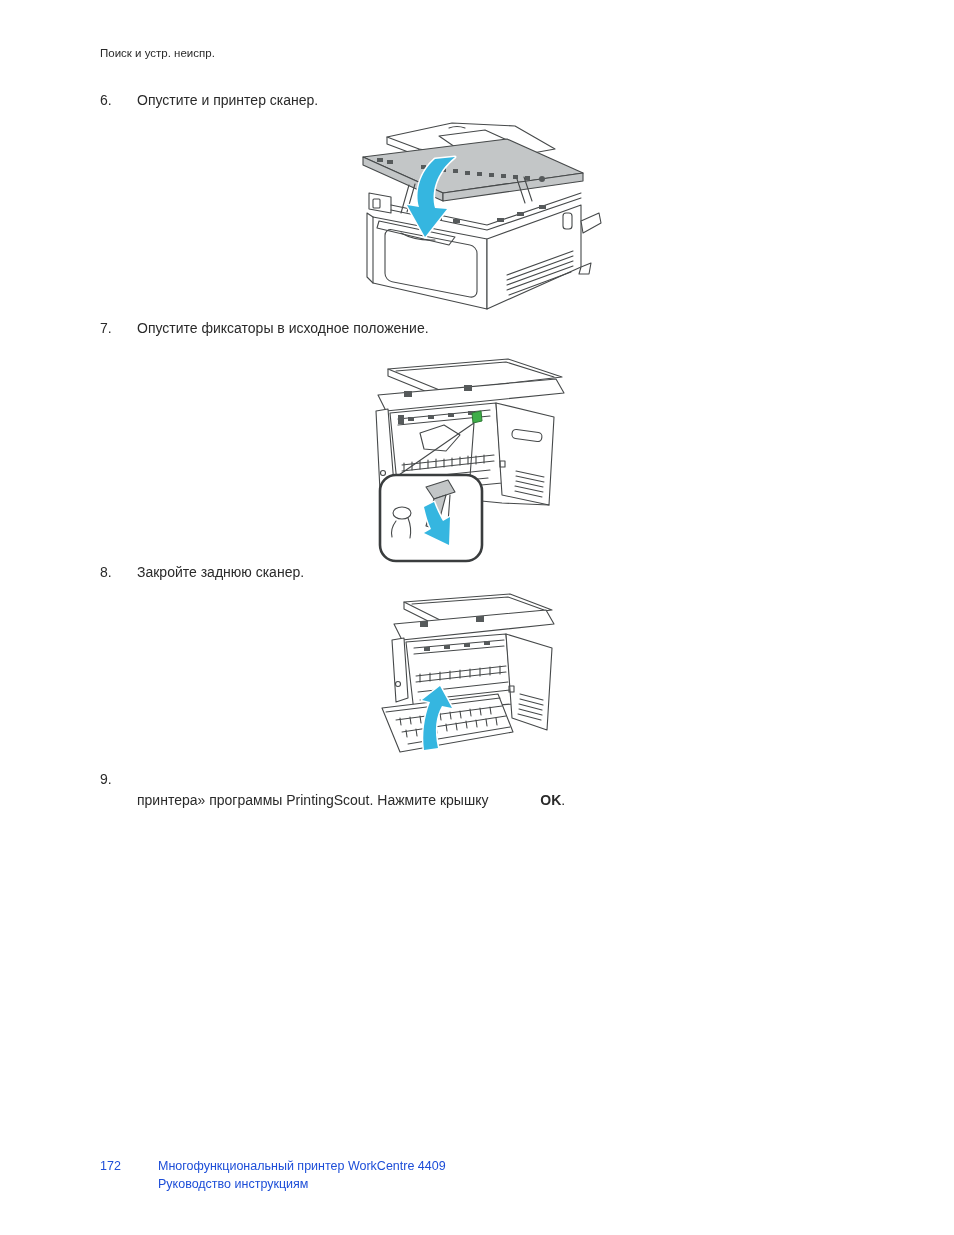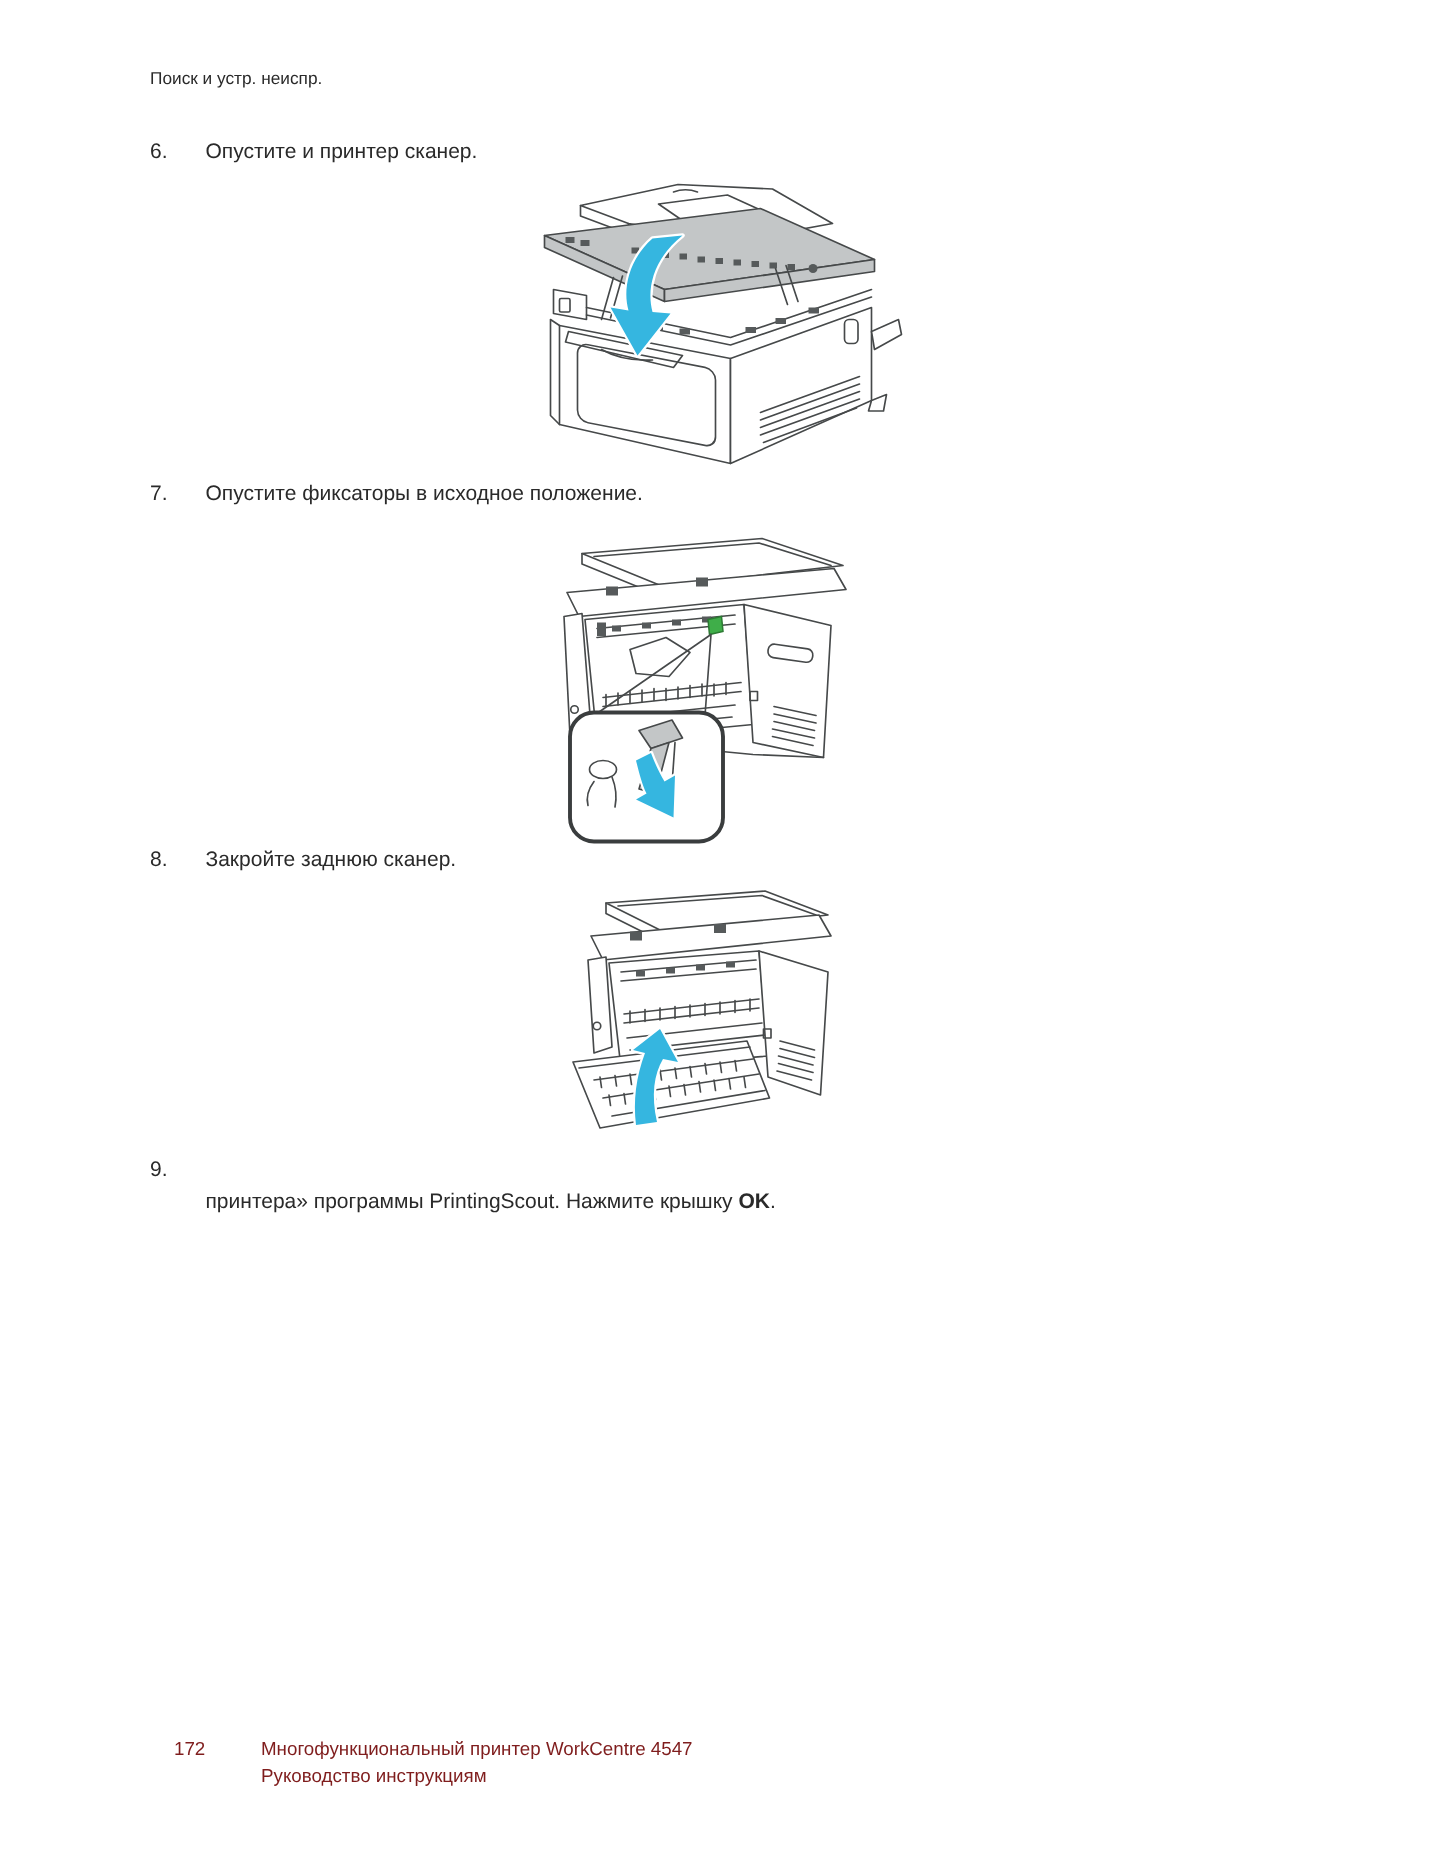"OK" b { margin-left: none -> 48px }
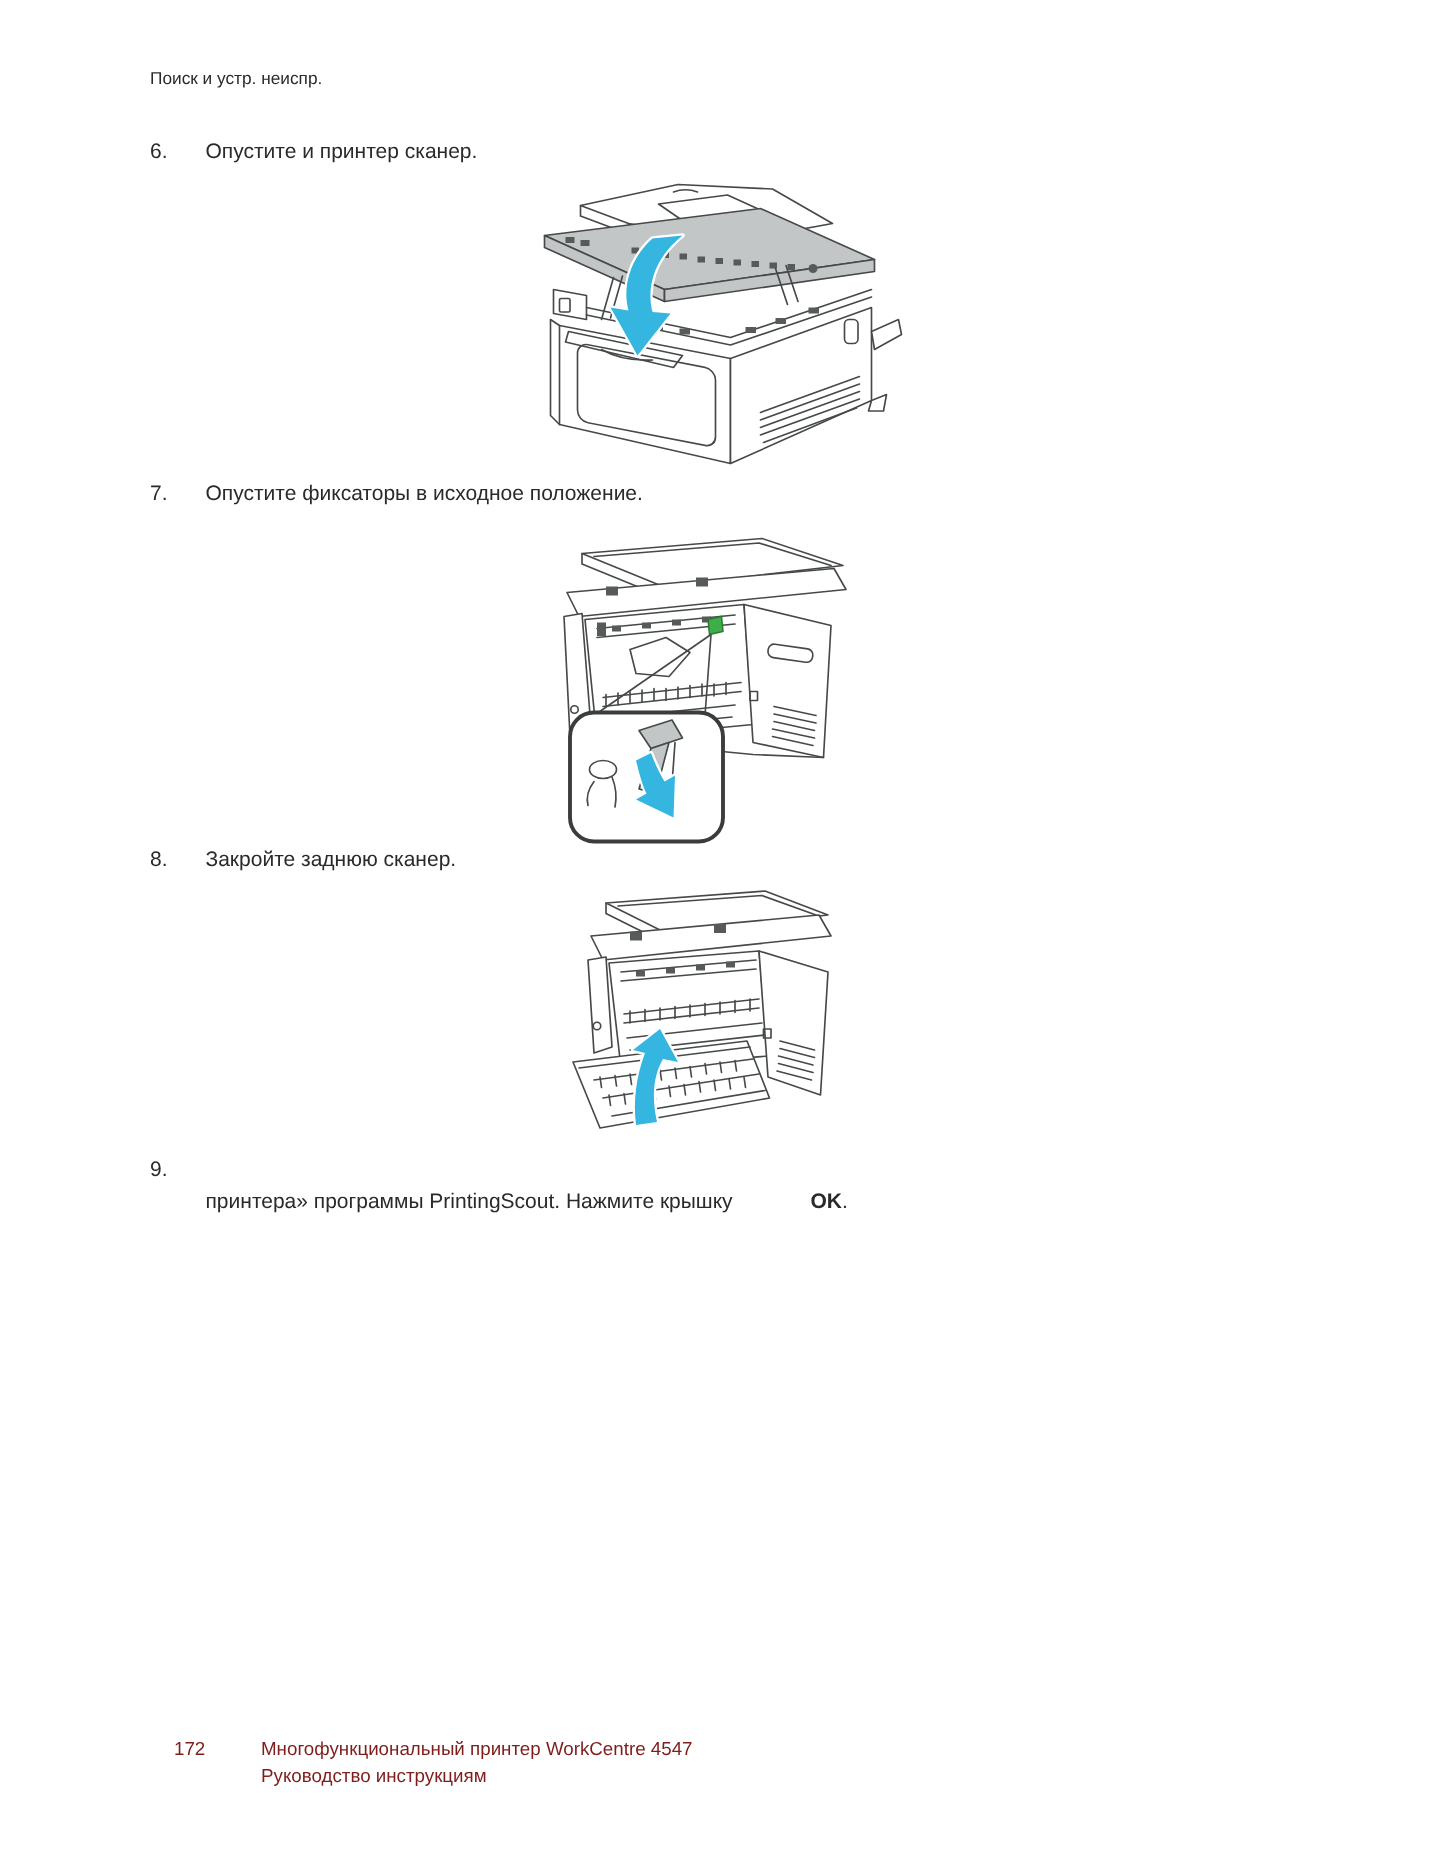"172" .footer { color: #7f1d1d -> #1d4ed8; left: 116px -> 100px }
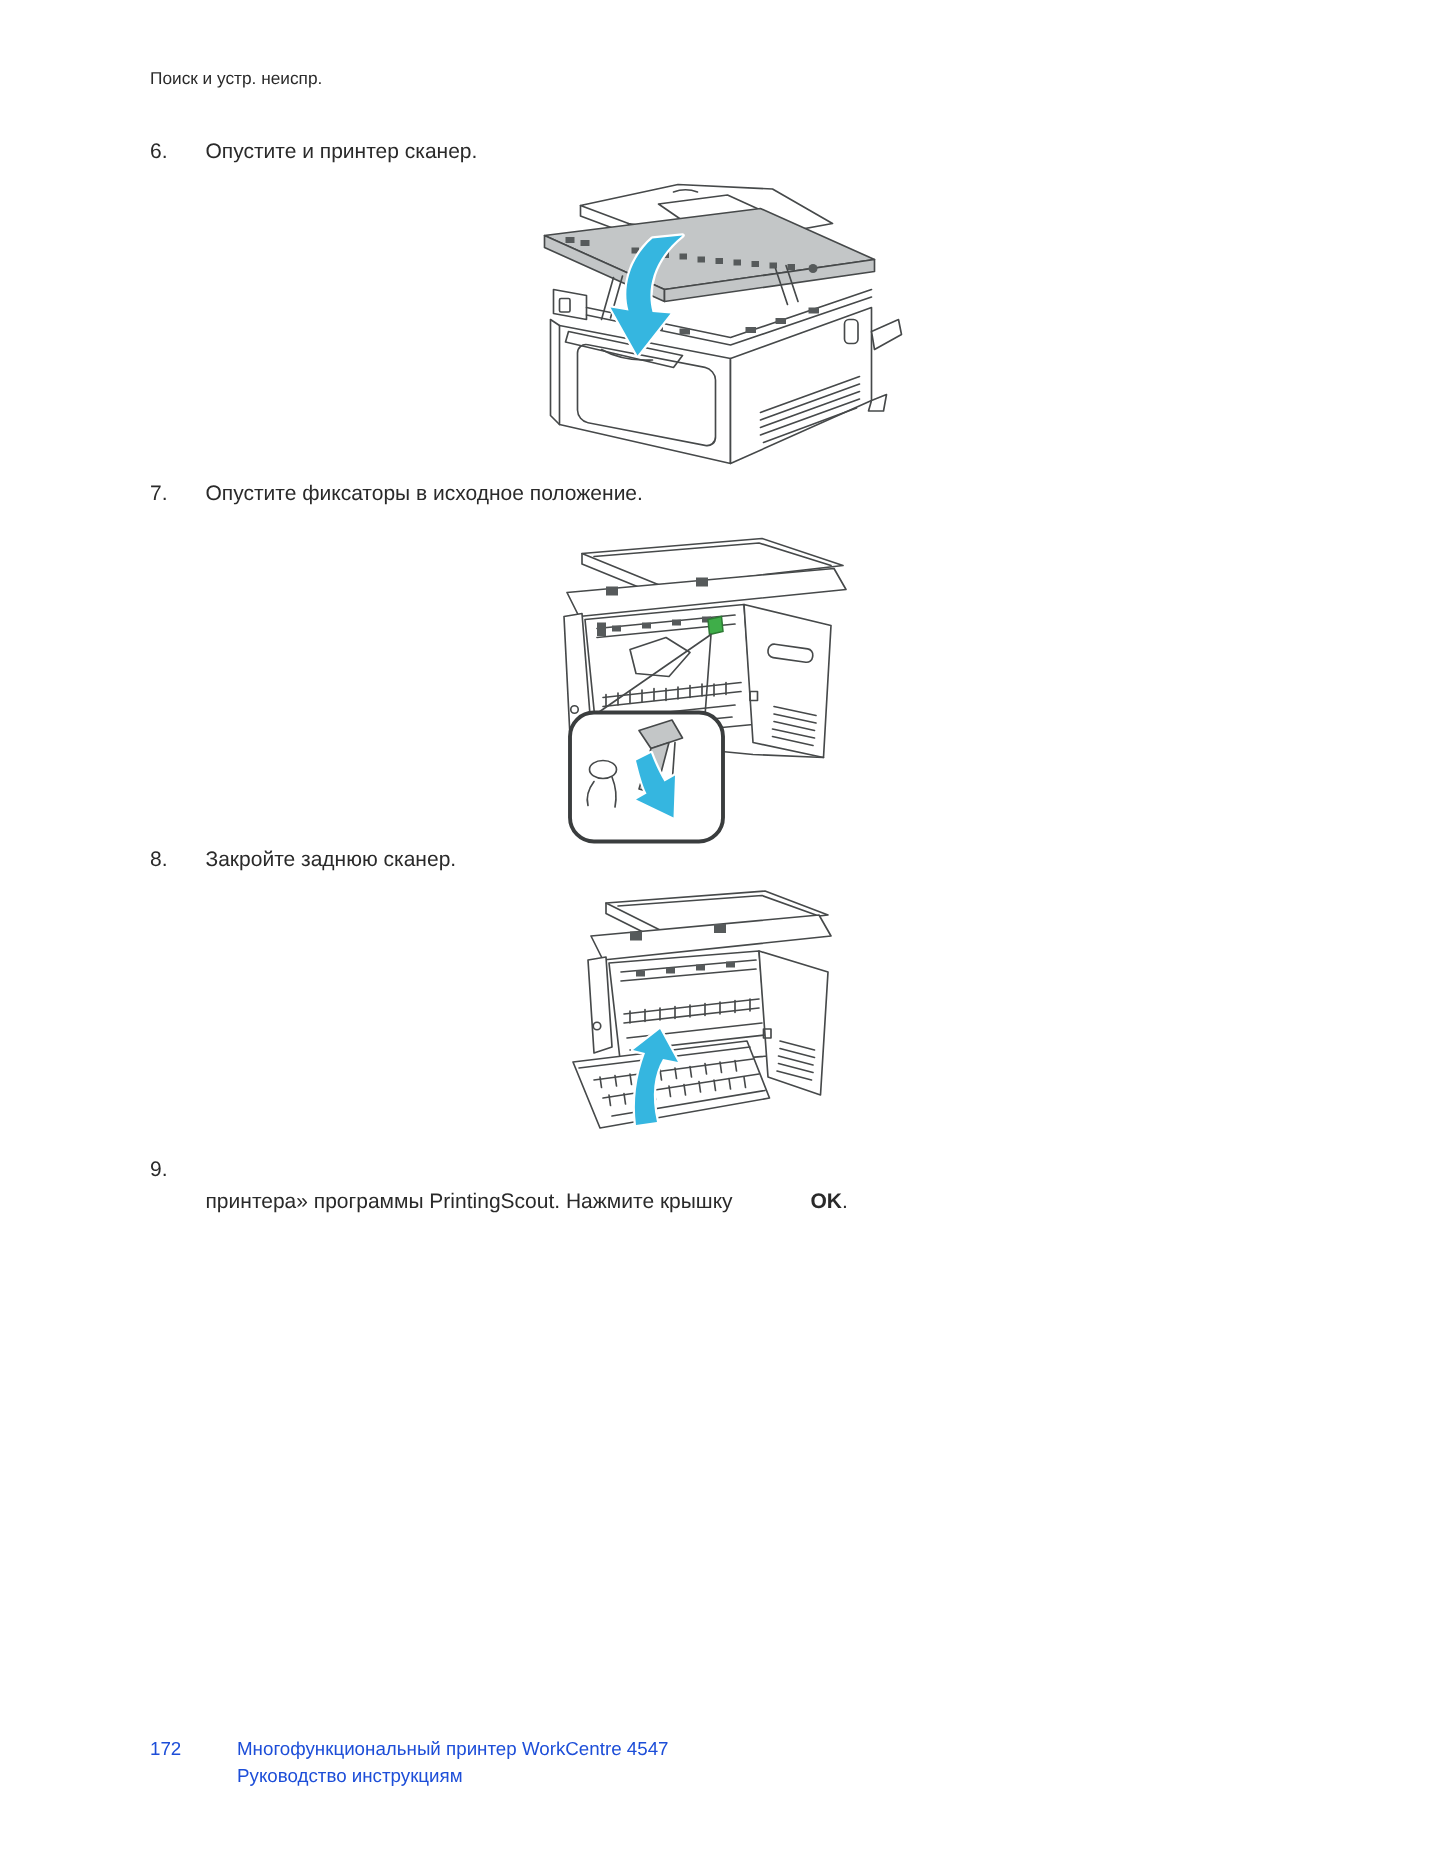"Многофункциональный принтер WorkCentre" span { text: 4547 -> 4409 }
